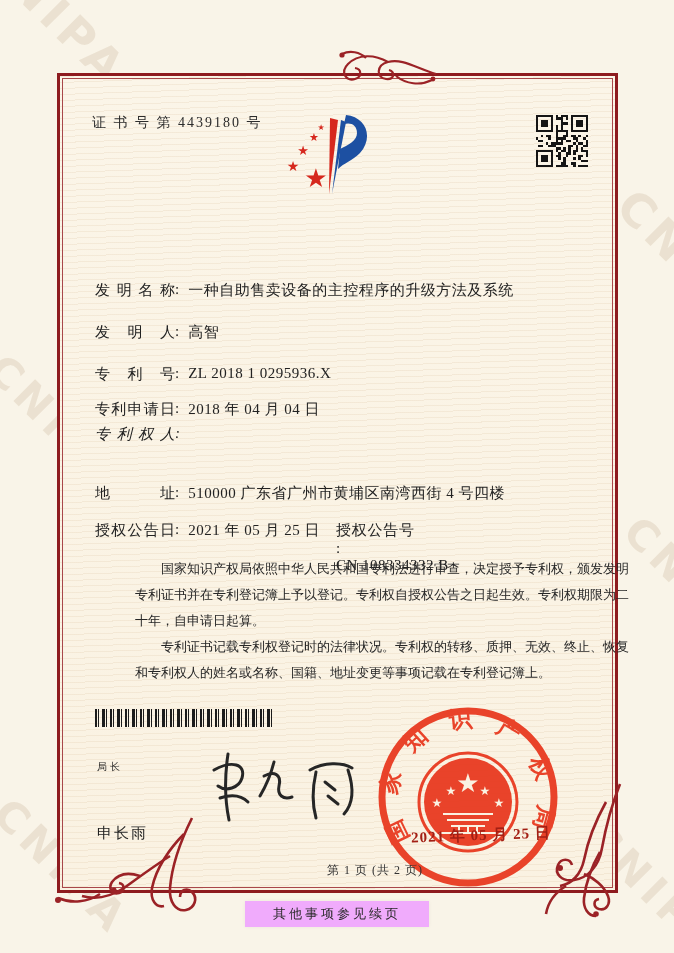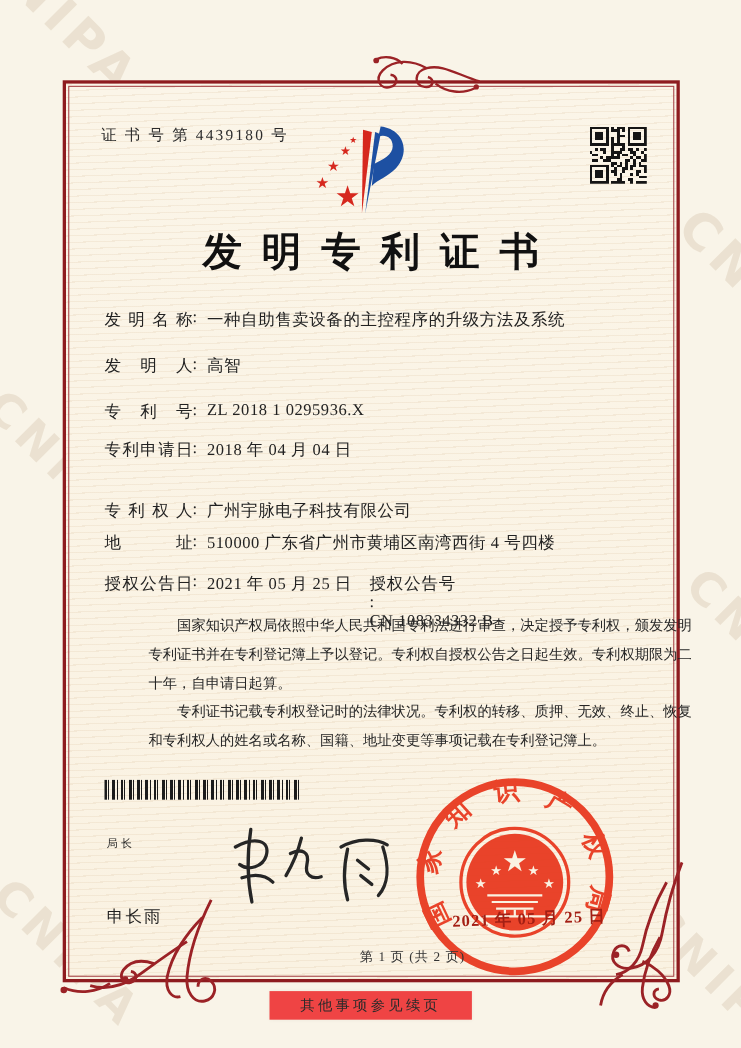"发明专利证书" div.title { html: <div>发明专利证书</div> -> none }
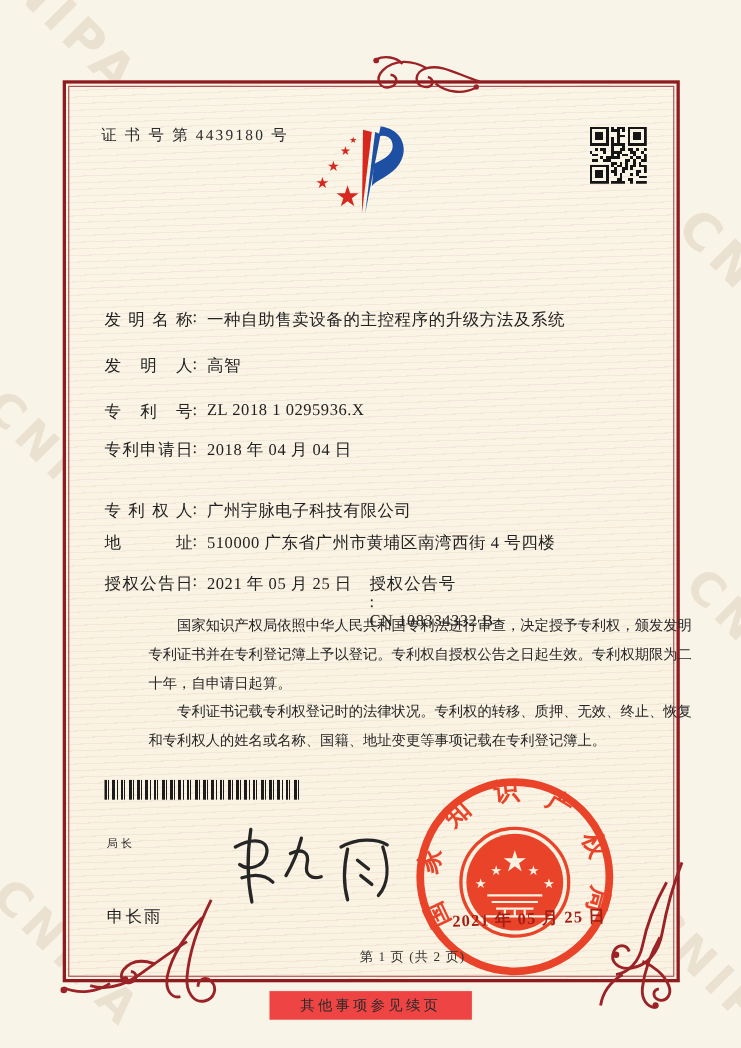"专利权人" div.frow { font-style: none -> italic; top: 455px -> 425px }
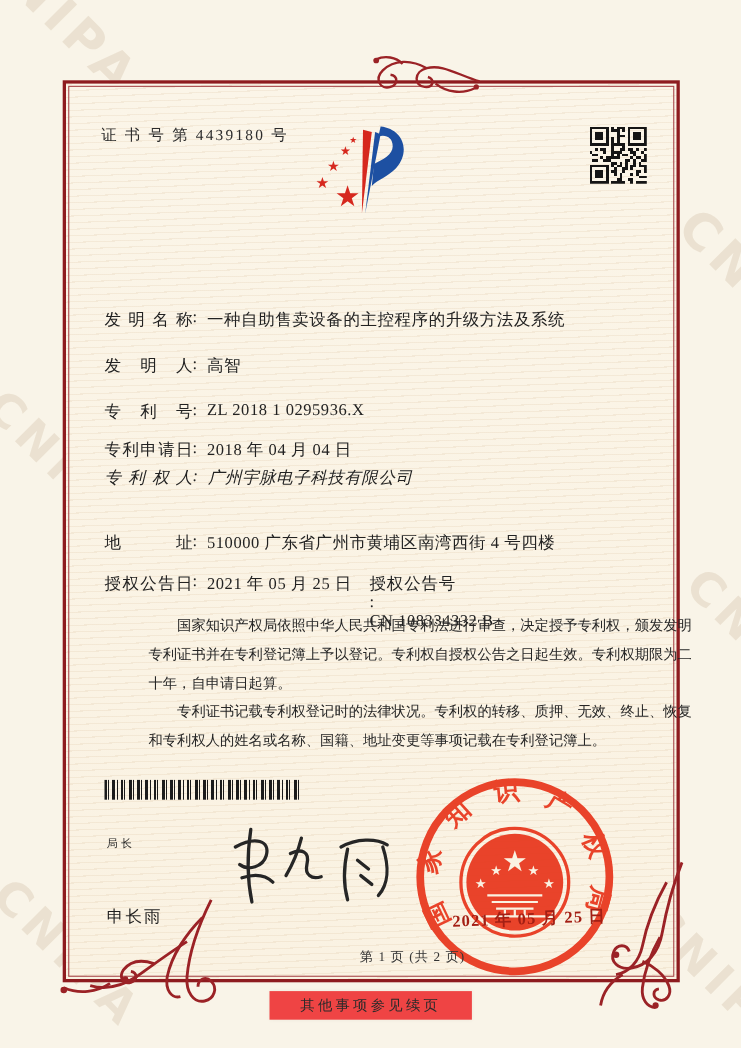"广州宇脉电子科技有限公司" span.fvalue { html: <span>广州宇脉电子科技有限公司</span> -> none }
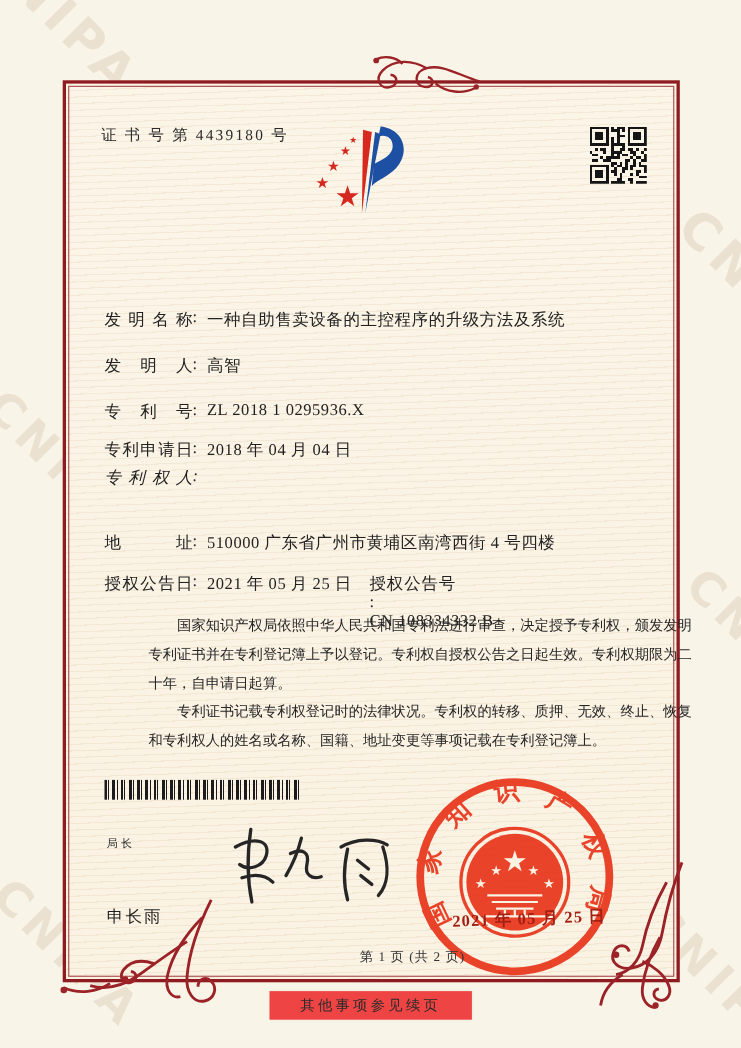"其他事项参见续页" .footer-note { background: #ef4444 -> #f0abfc }
